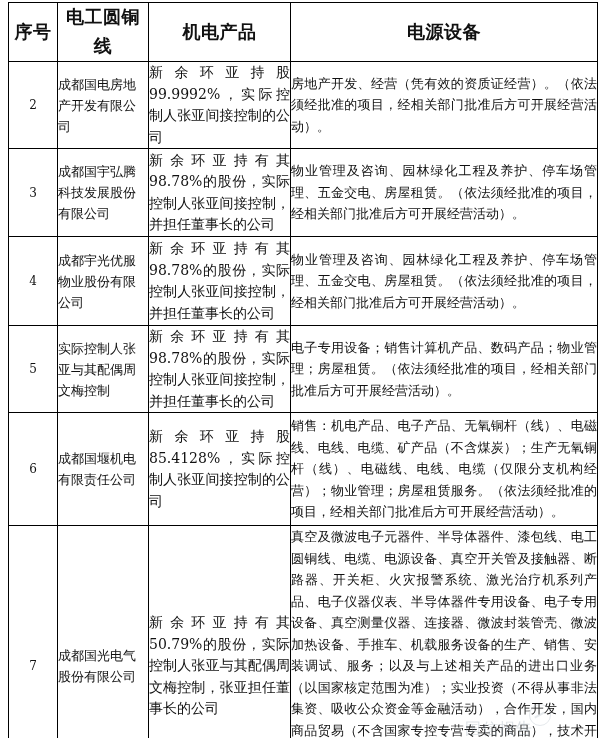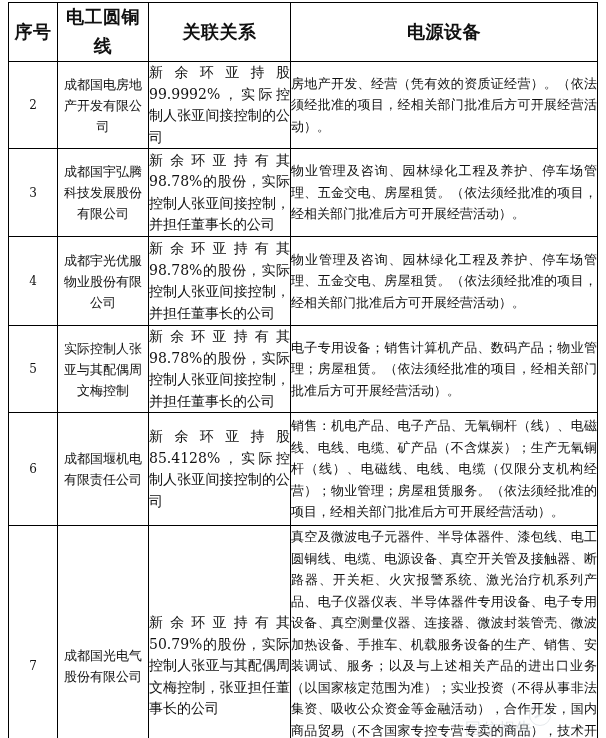"关联关系" th { text: 关联关系 -> 机电产品 }
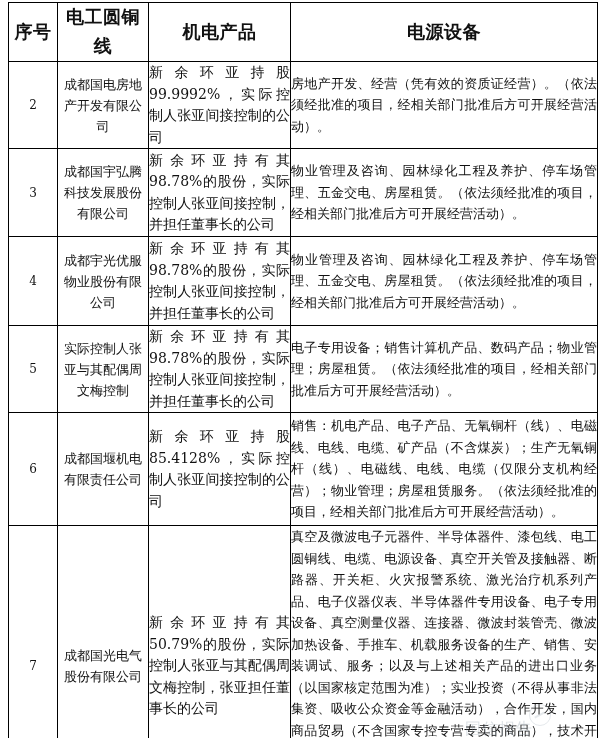"成都国电房地产开发有限公司" td.name-cell { text-align: center -> left }
